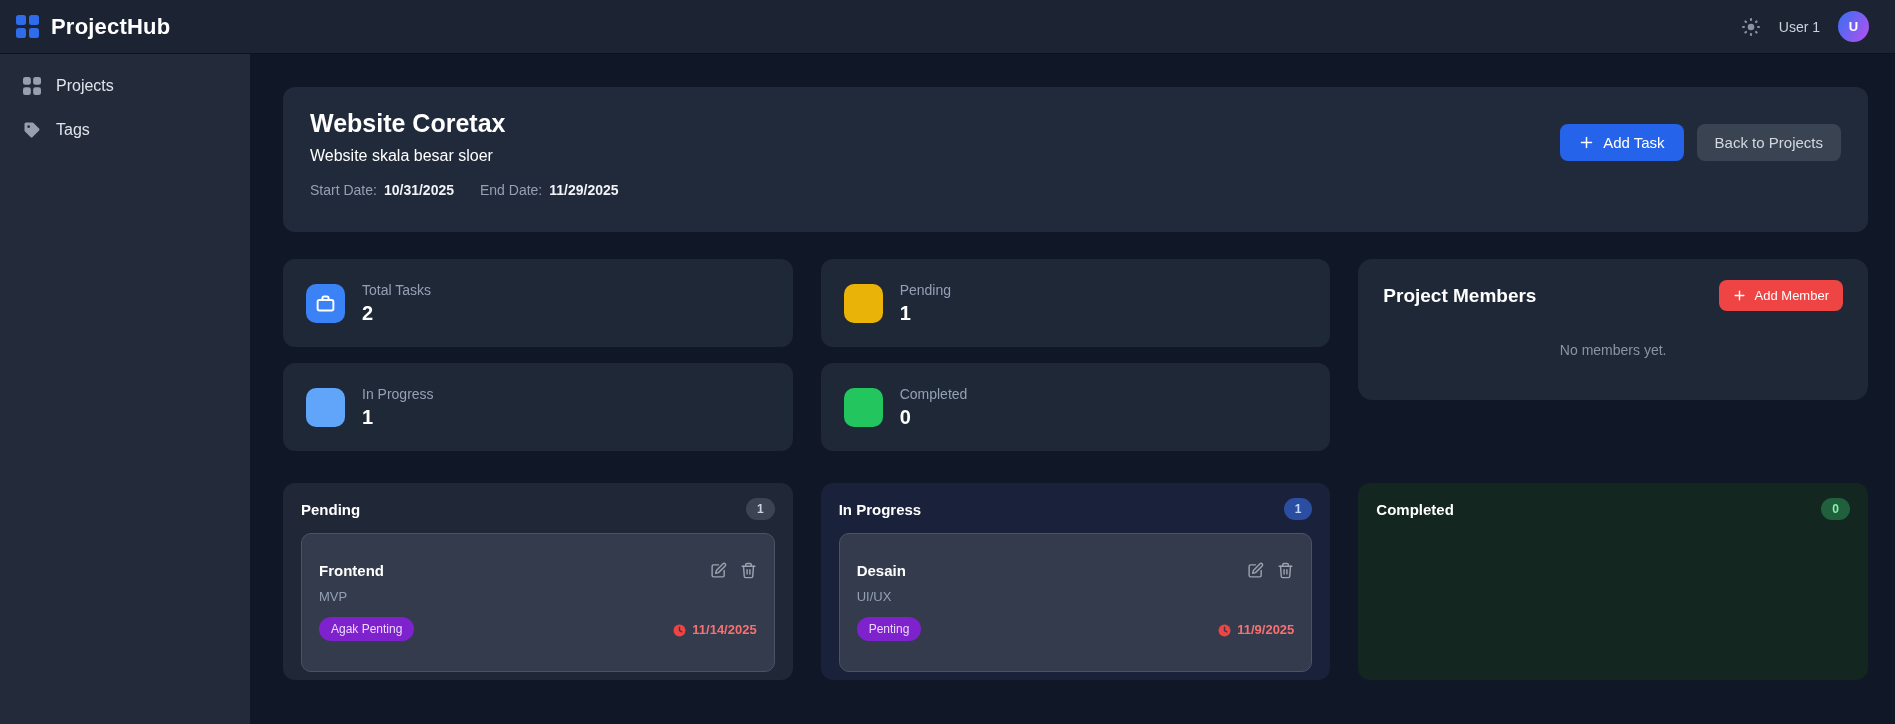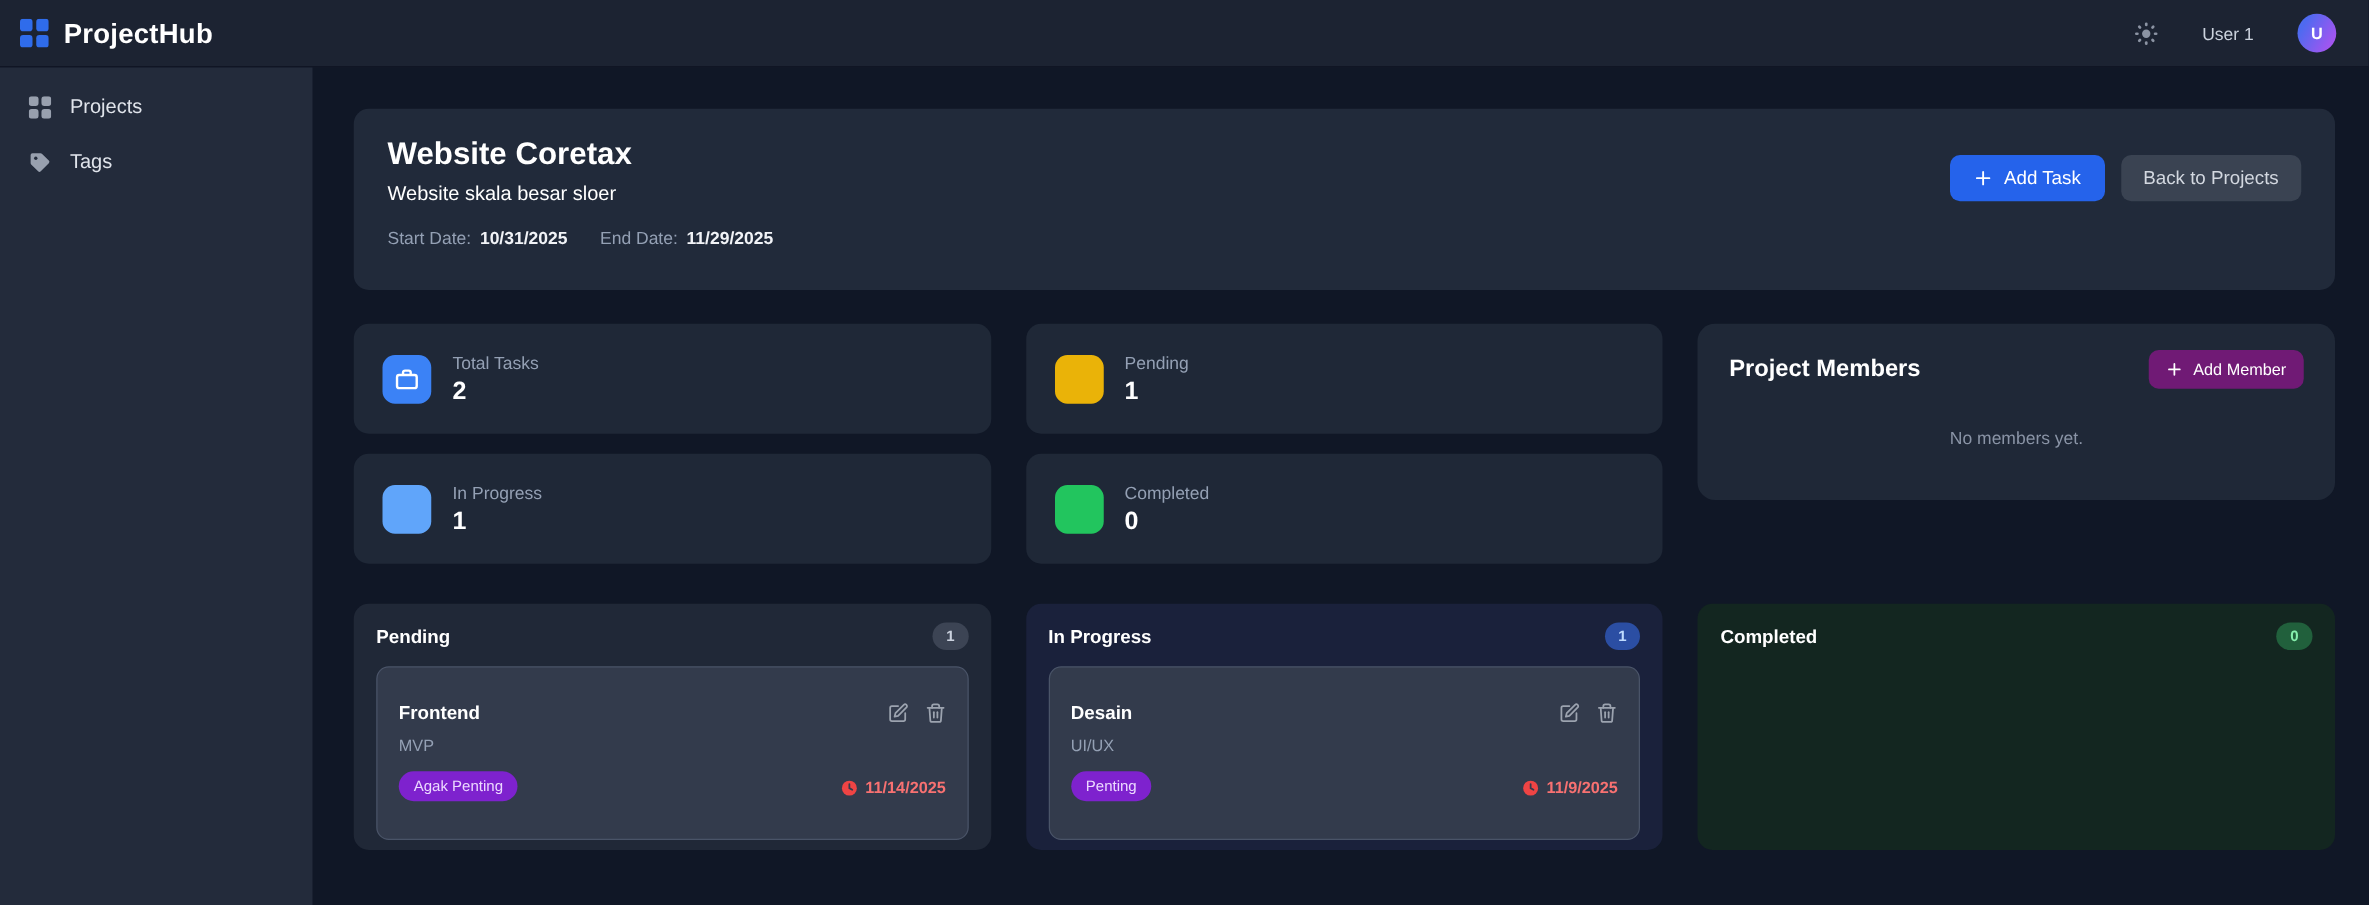"User 1" .topbar-right { gap: 35px -> 18px }
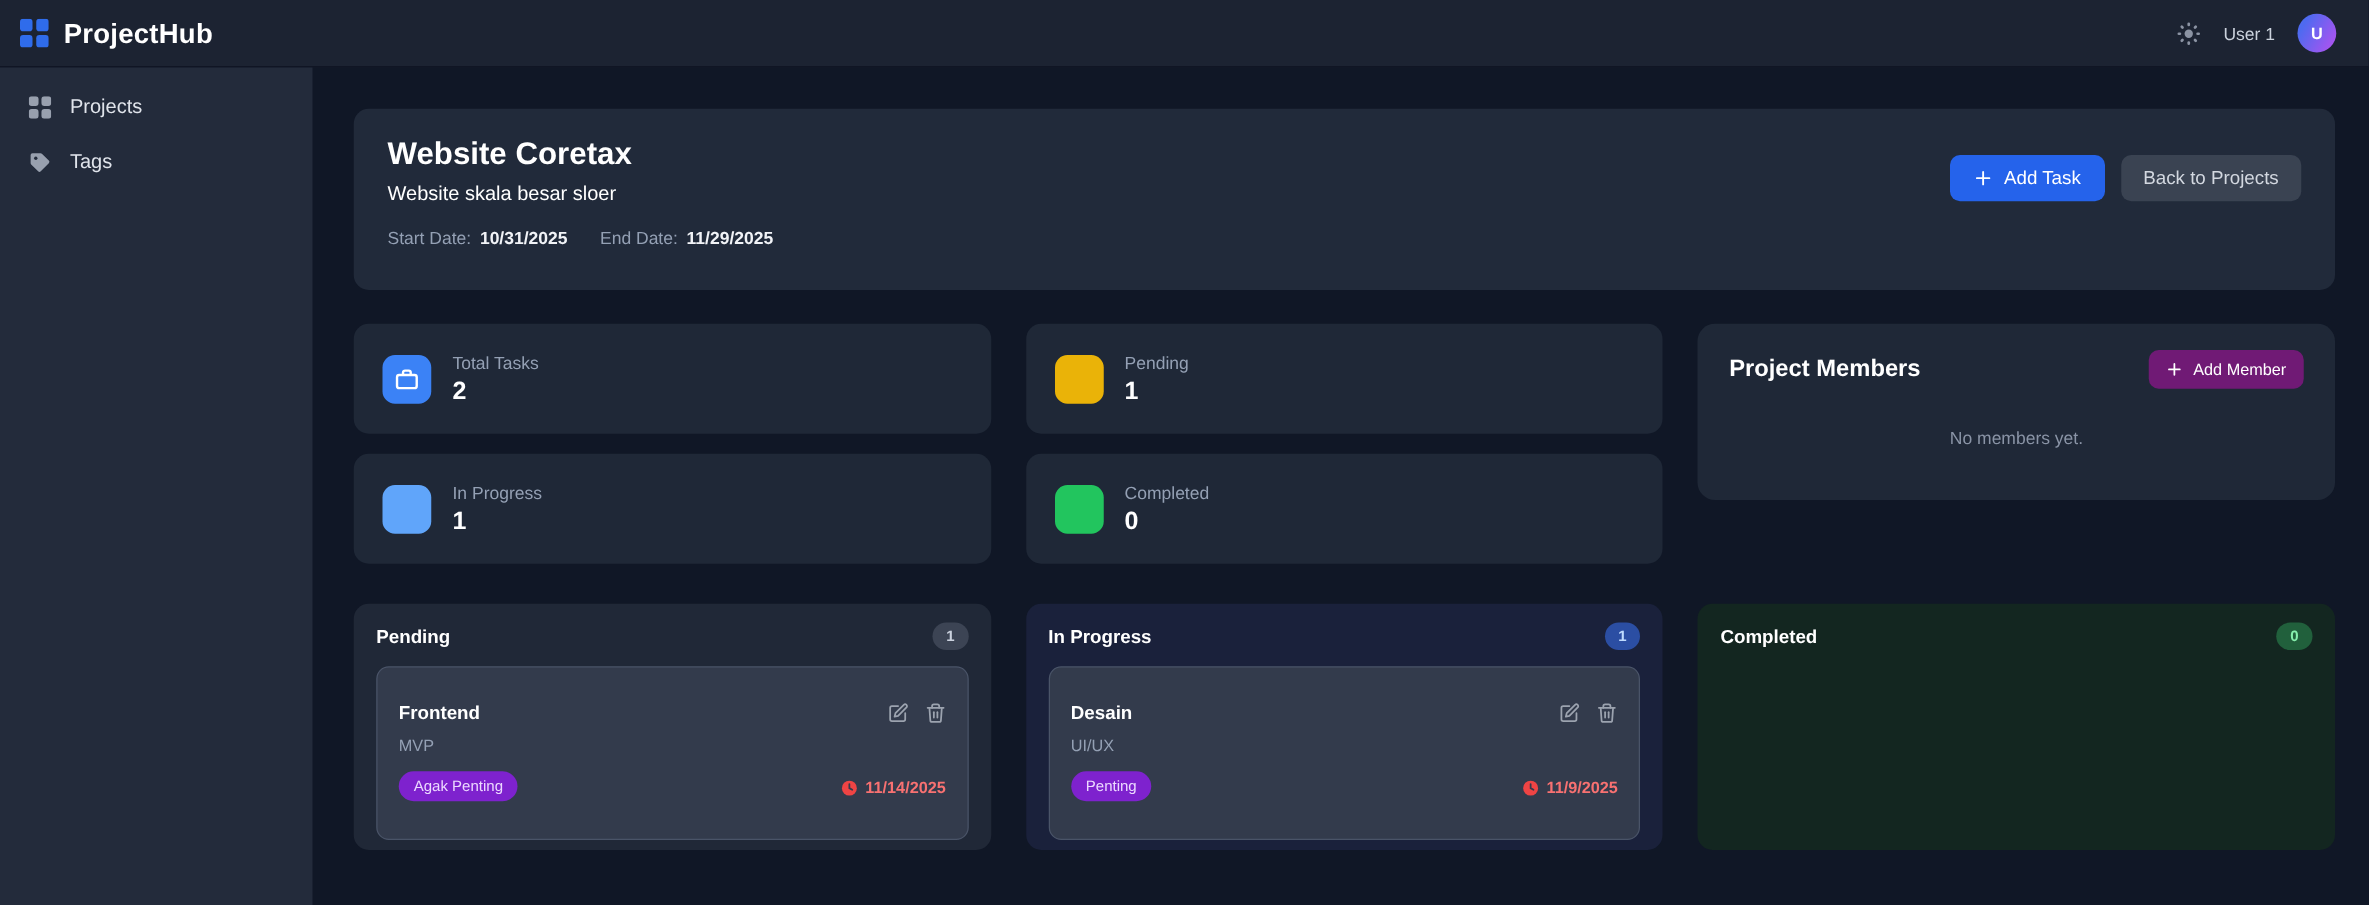"Add Member" .btn-small { background: #701a75 -> #ef4444 }
